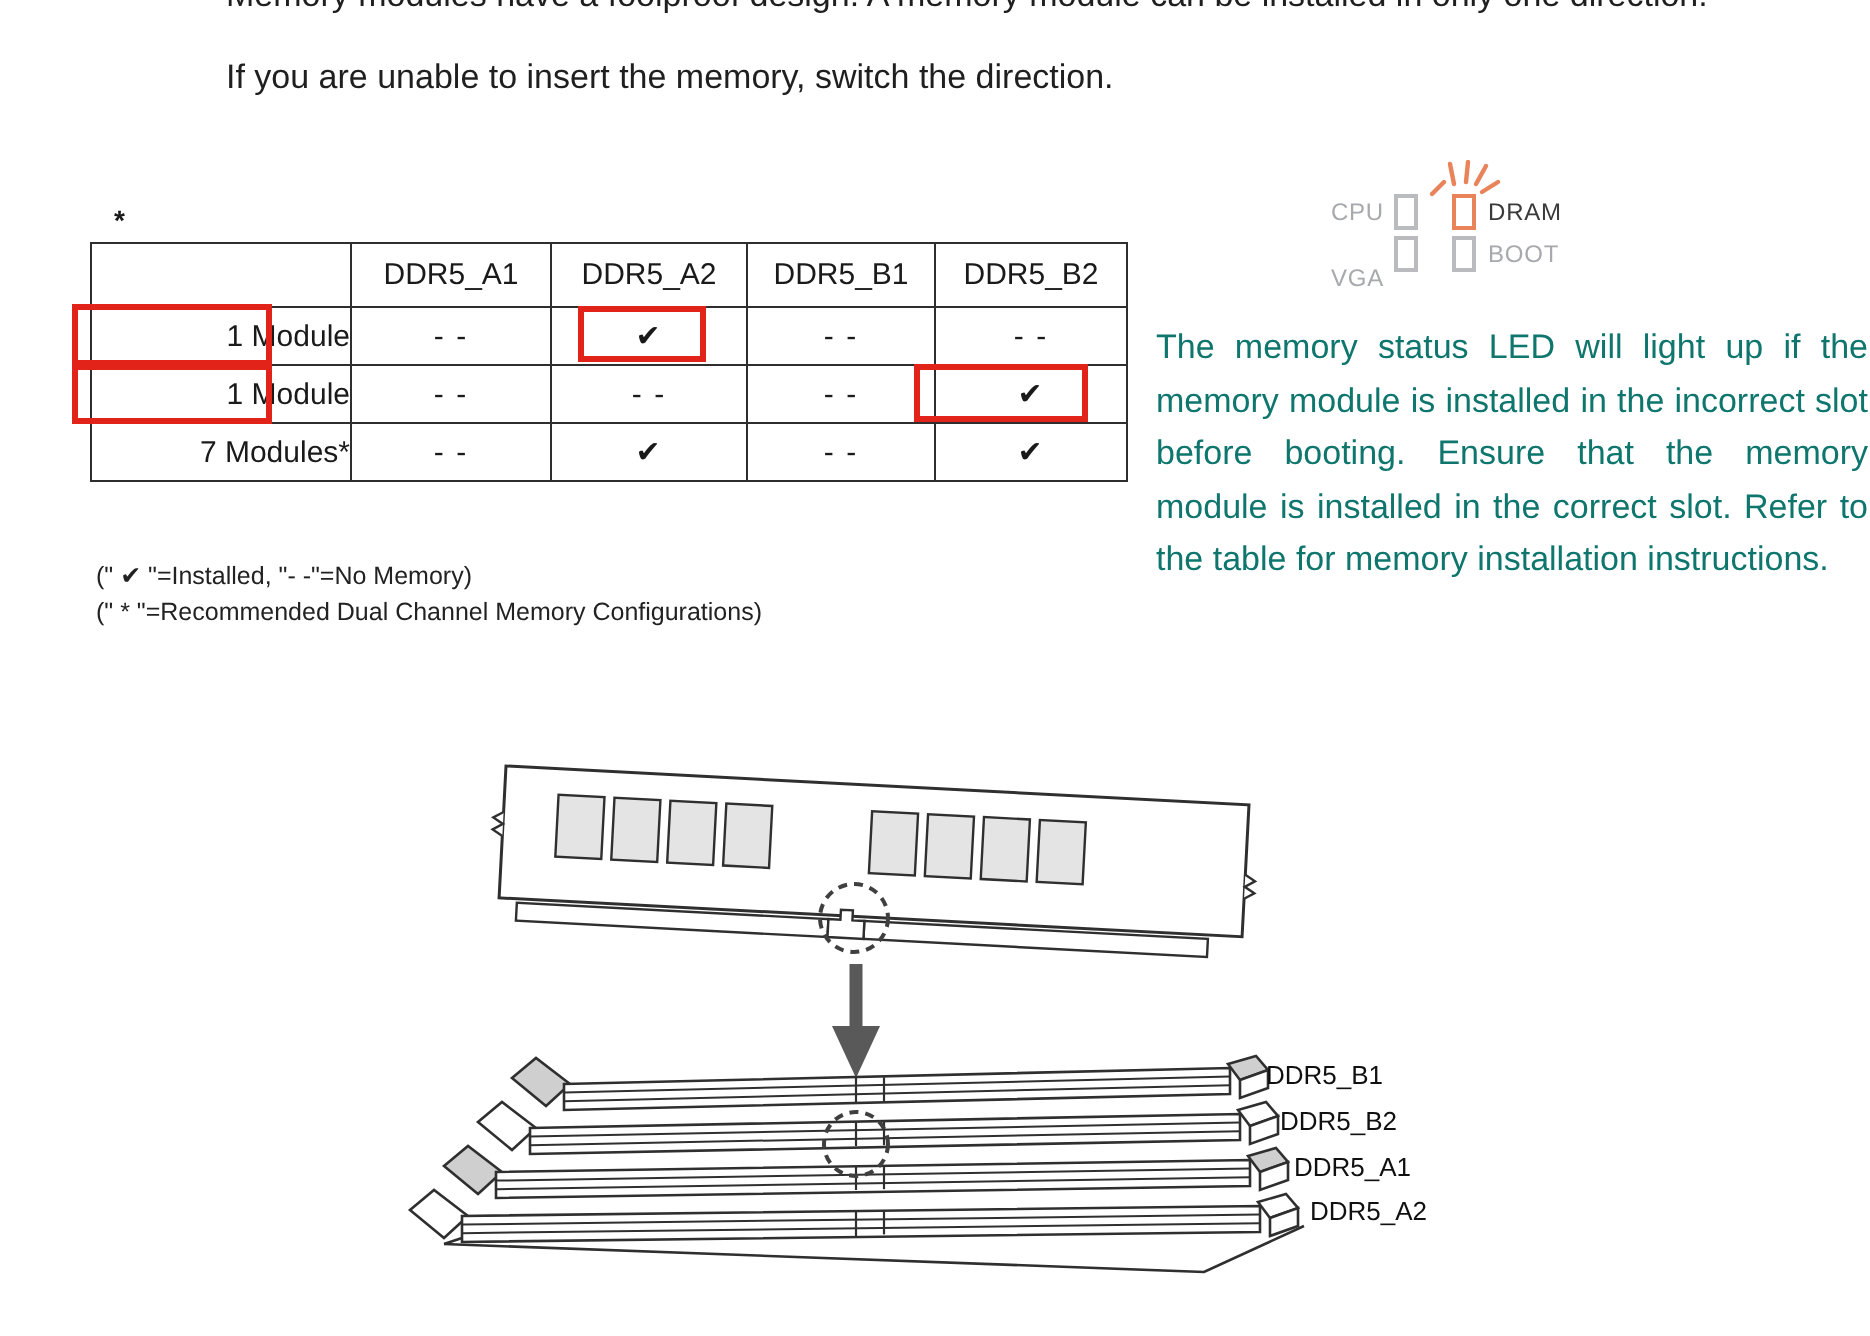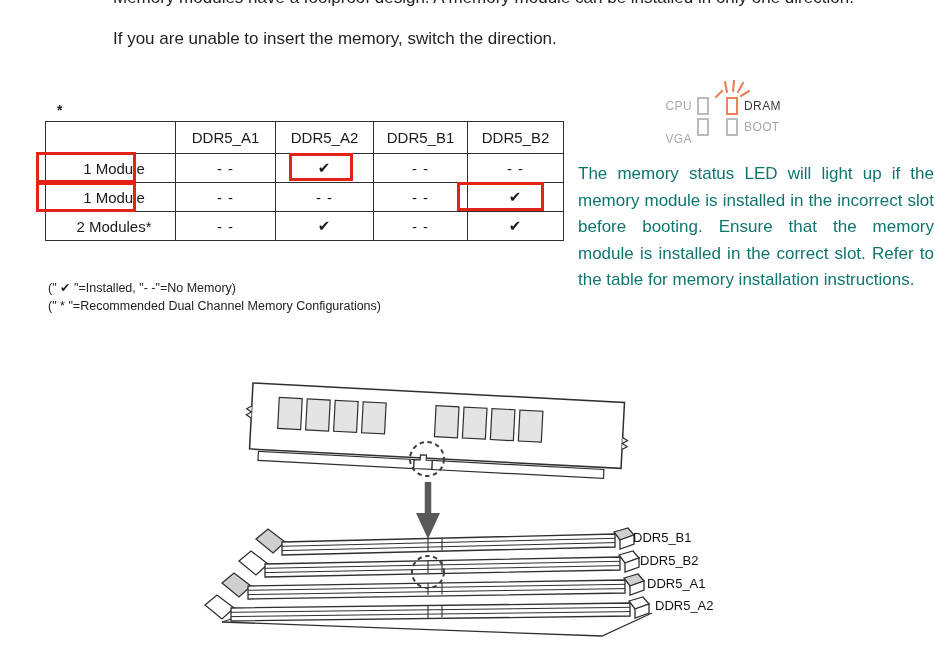"1 Module" table.mem tbody th { text-align: center -> right }
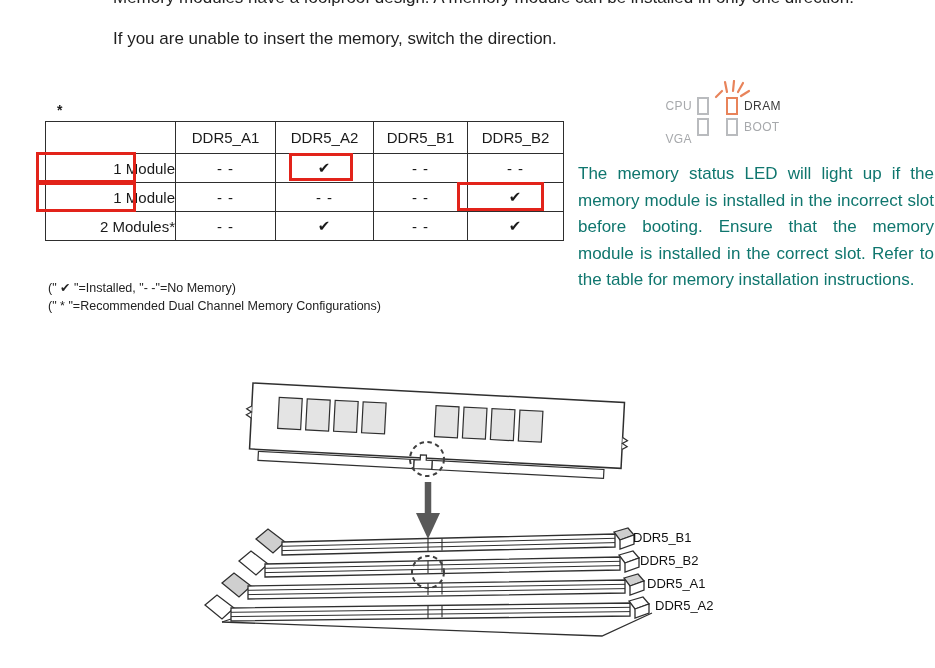"2 Modules*" th { text: 2 -> 7 }
